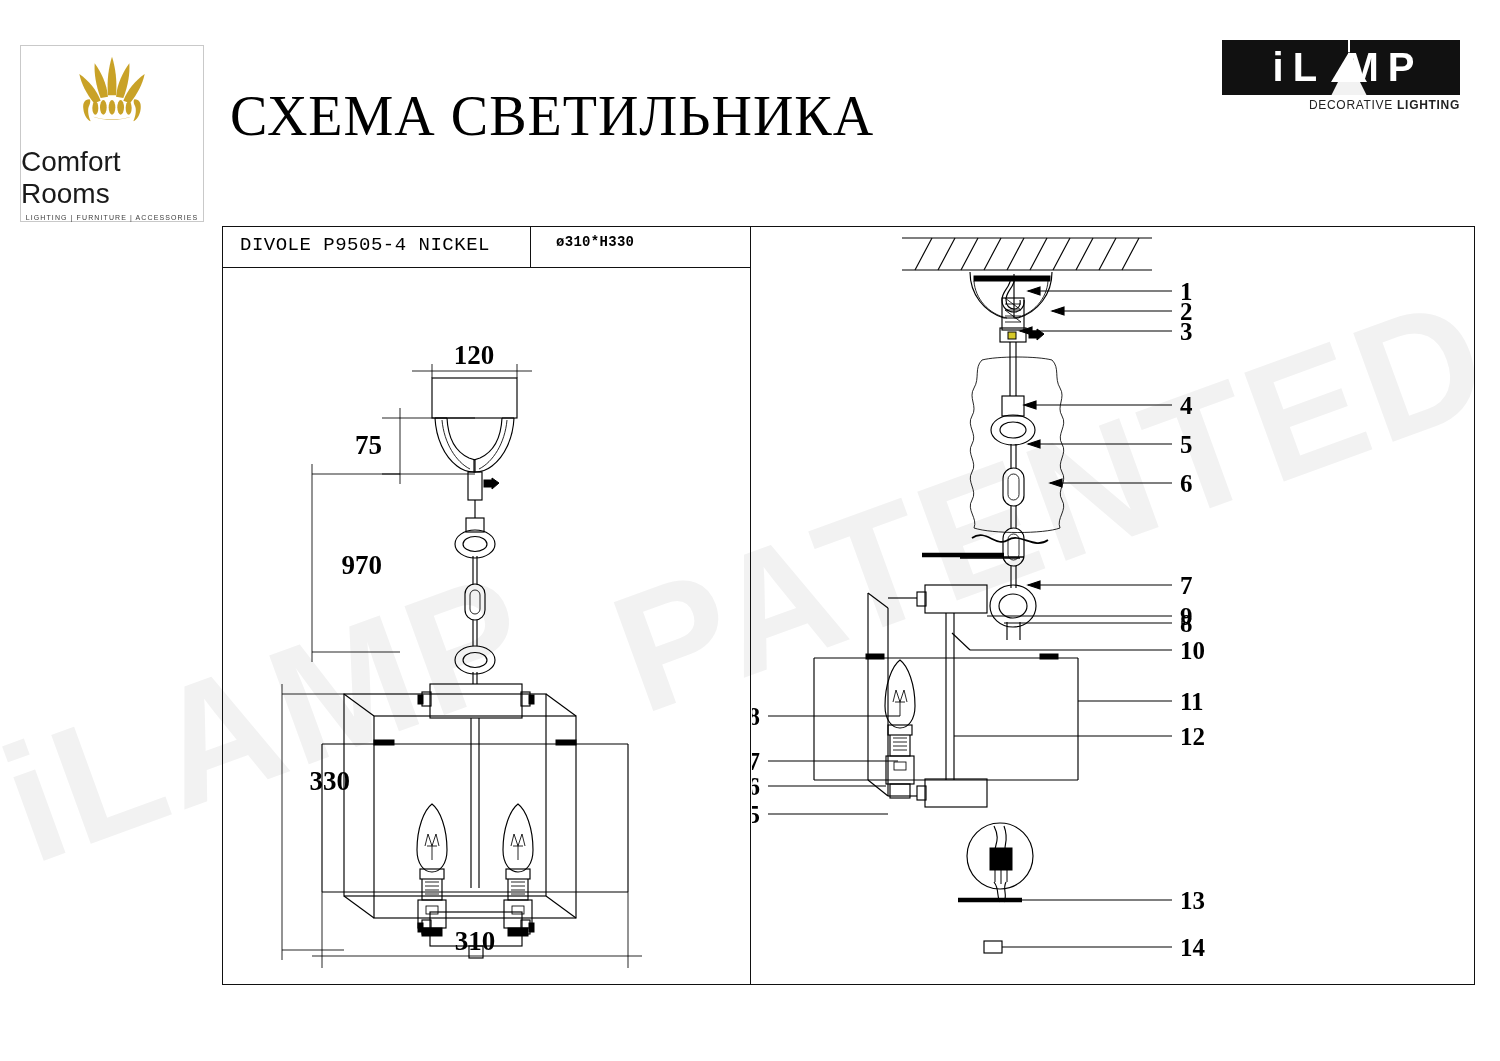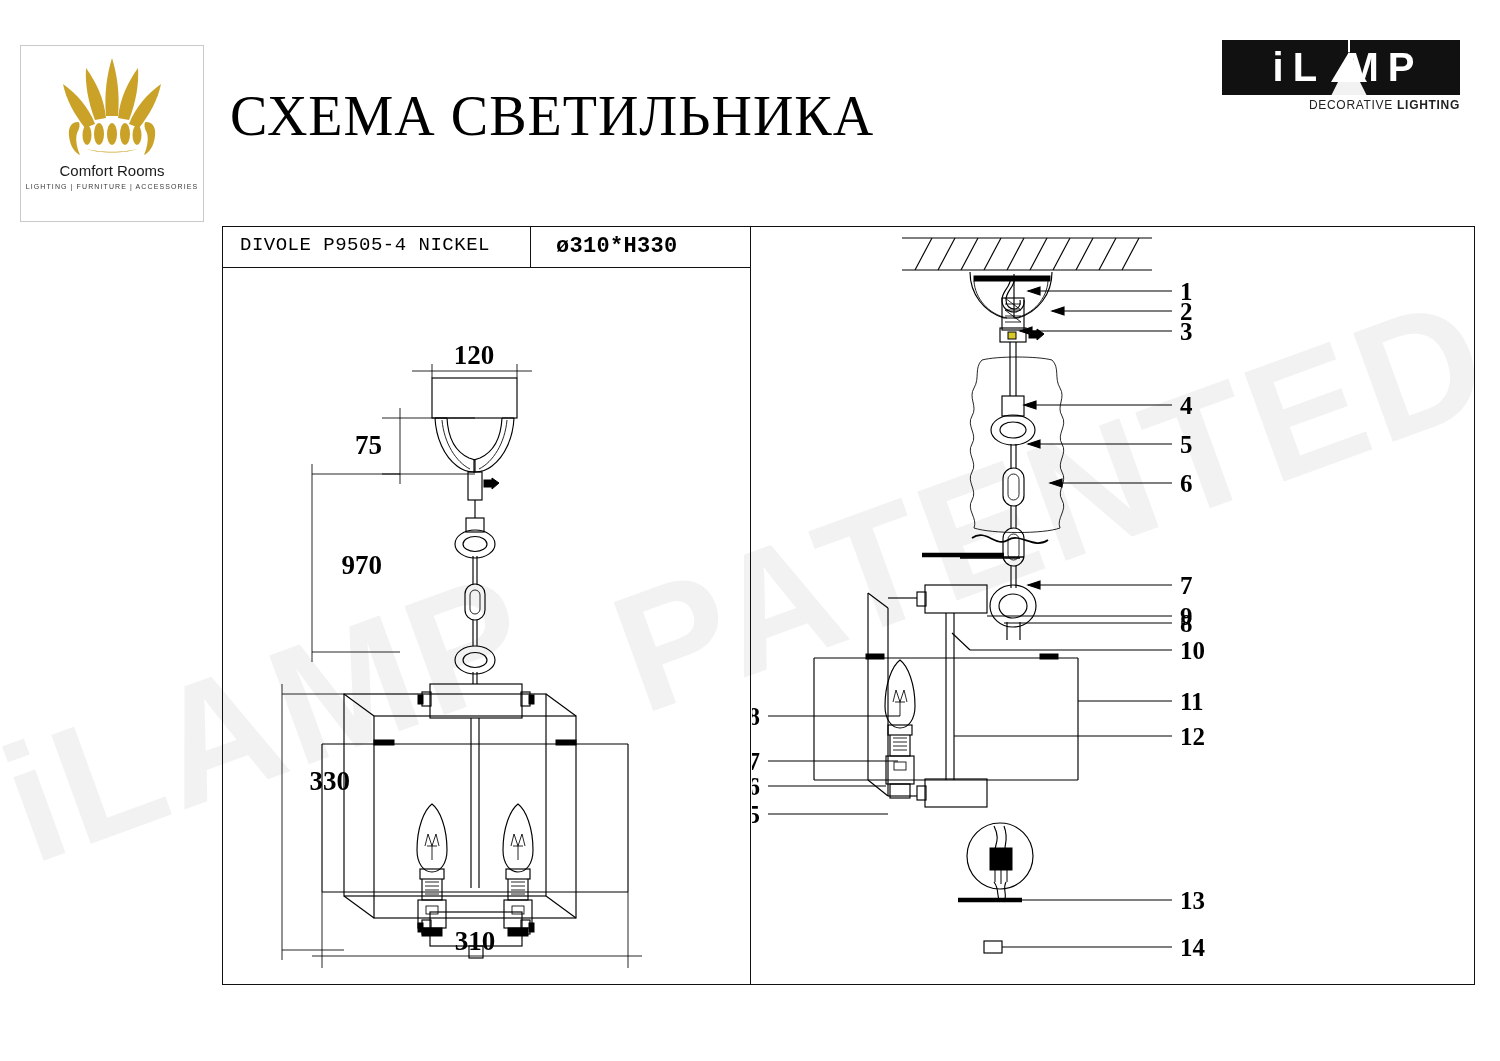"Comfort Rooms" #logo-name { font-size: 15px -> 28px; margin-top: 0 -> 20px }
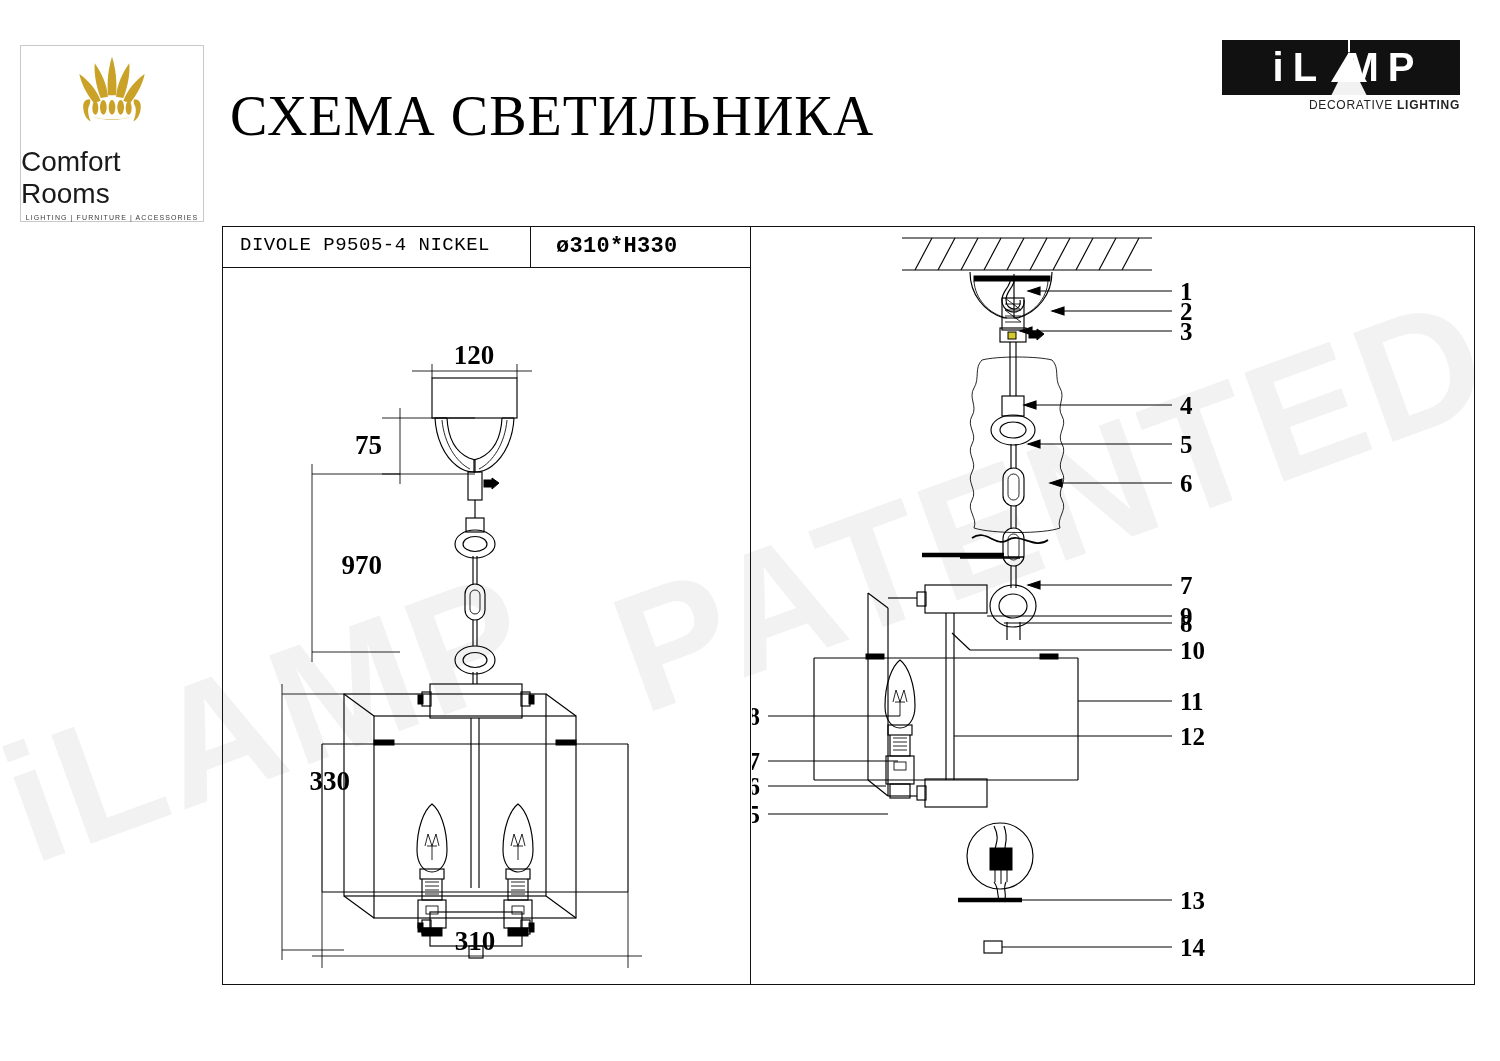"ø310*H330" #hdr-size { font-size: 22px -> 14px }
